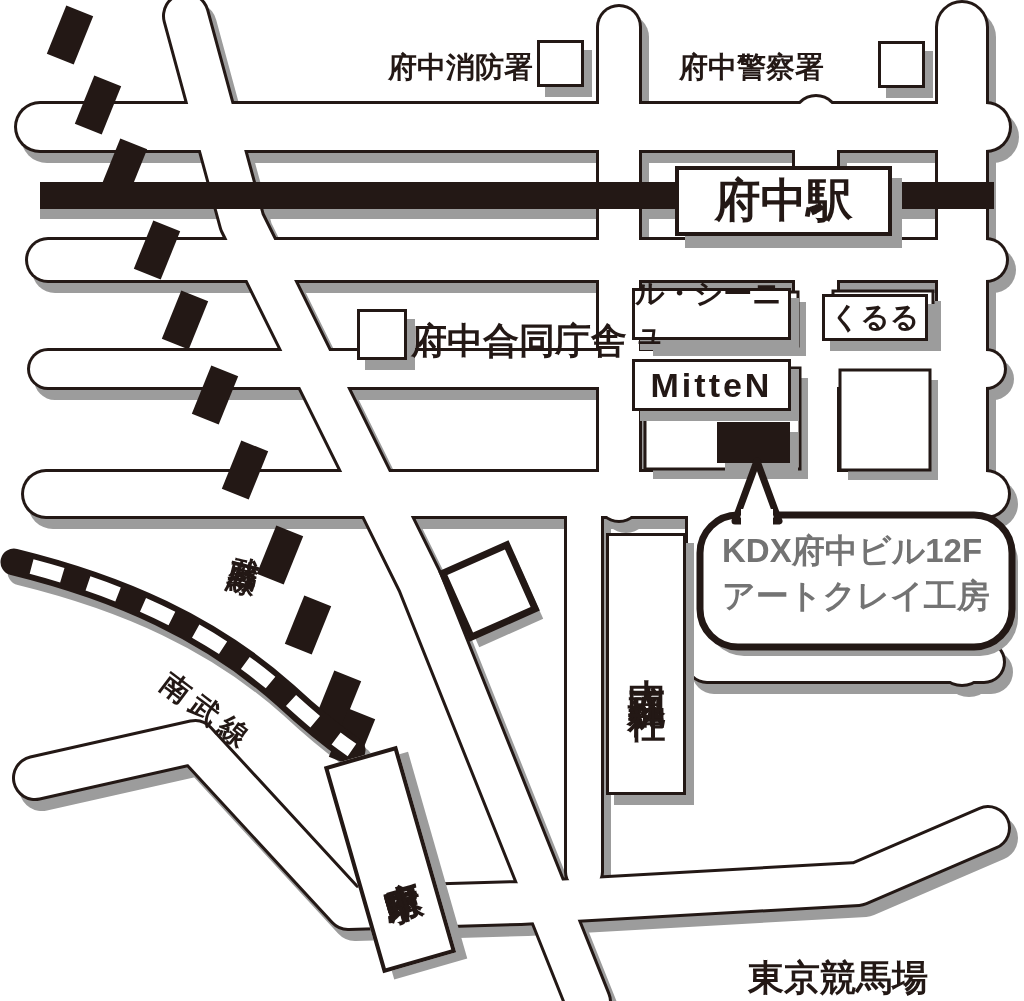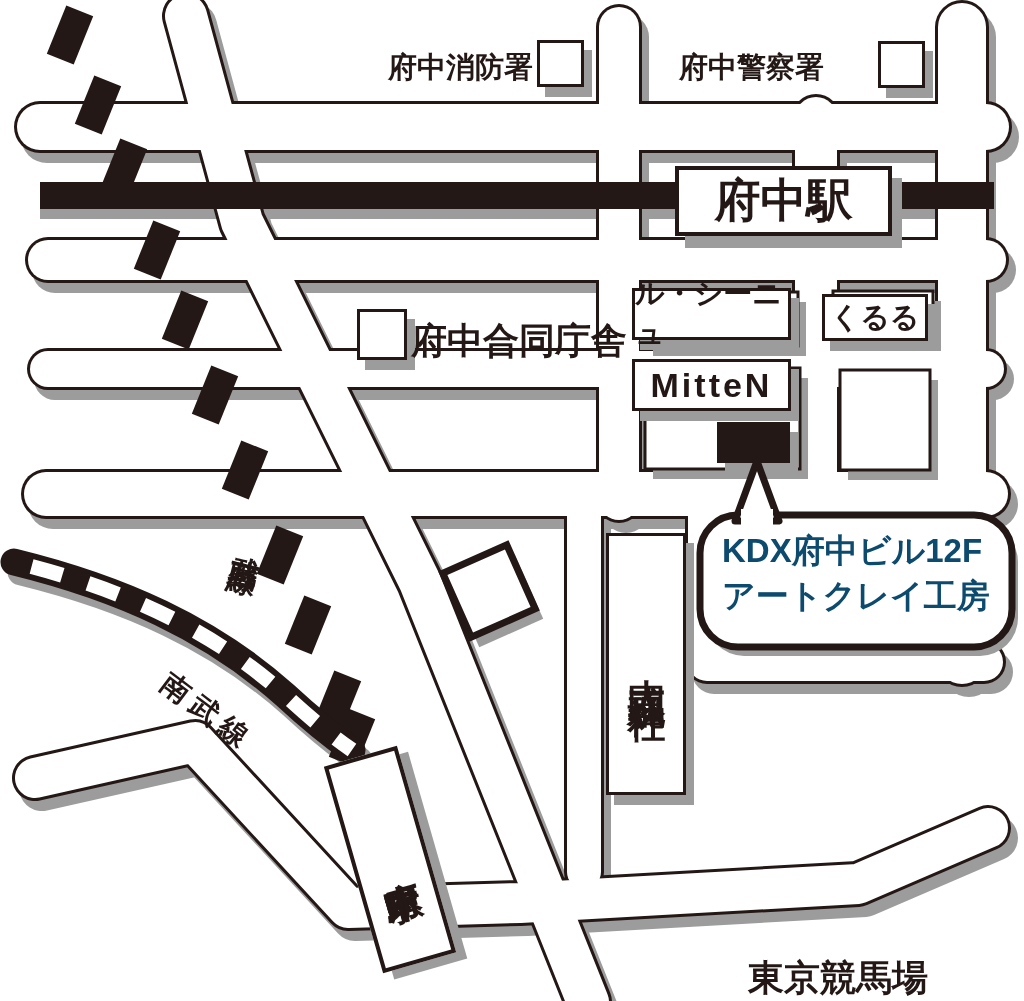"KDX府中ビル12F" .callout-text { color: #0c4a6e -> #737373 }
